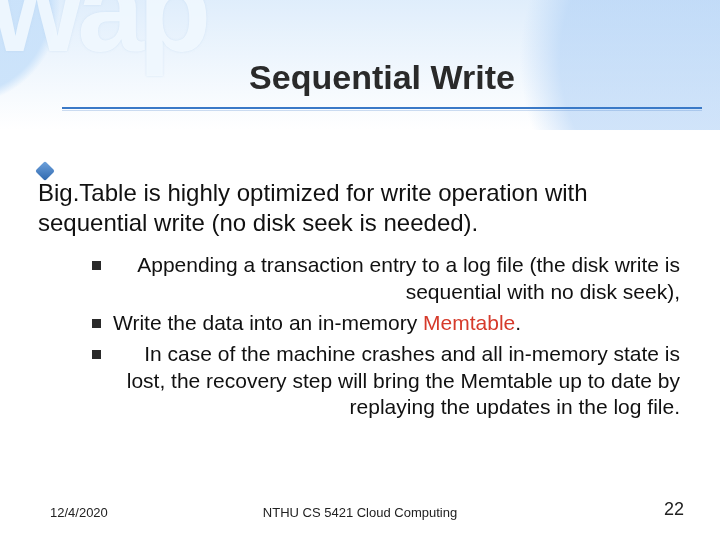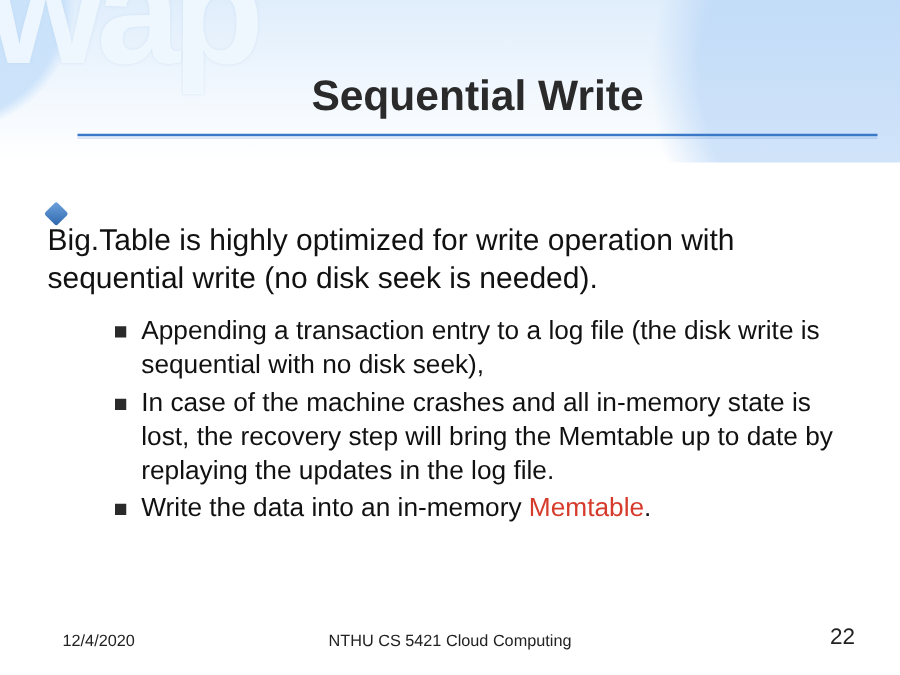"Appending a transaction entry to" .sub-list { text-align: none -> right }
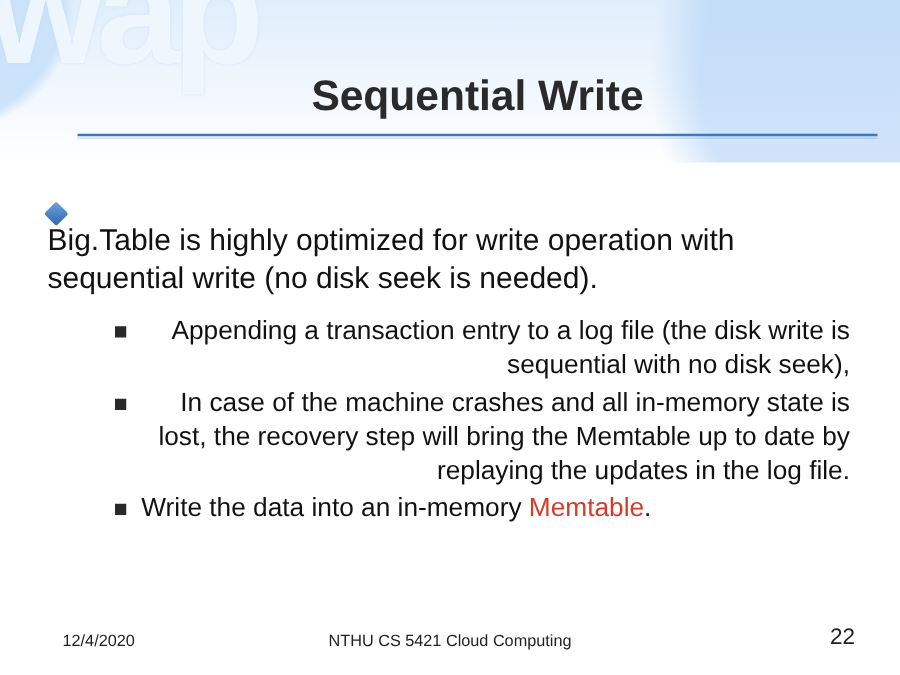"In case of the machine" div.bullet2 { order: before "Write the data into an" -> after "Write the data into an" }
